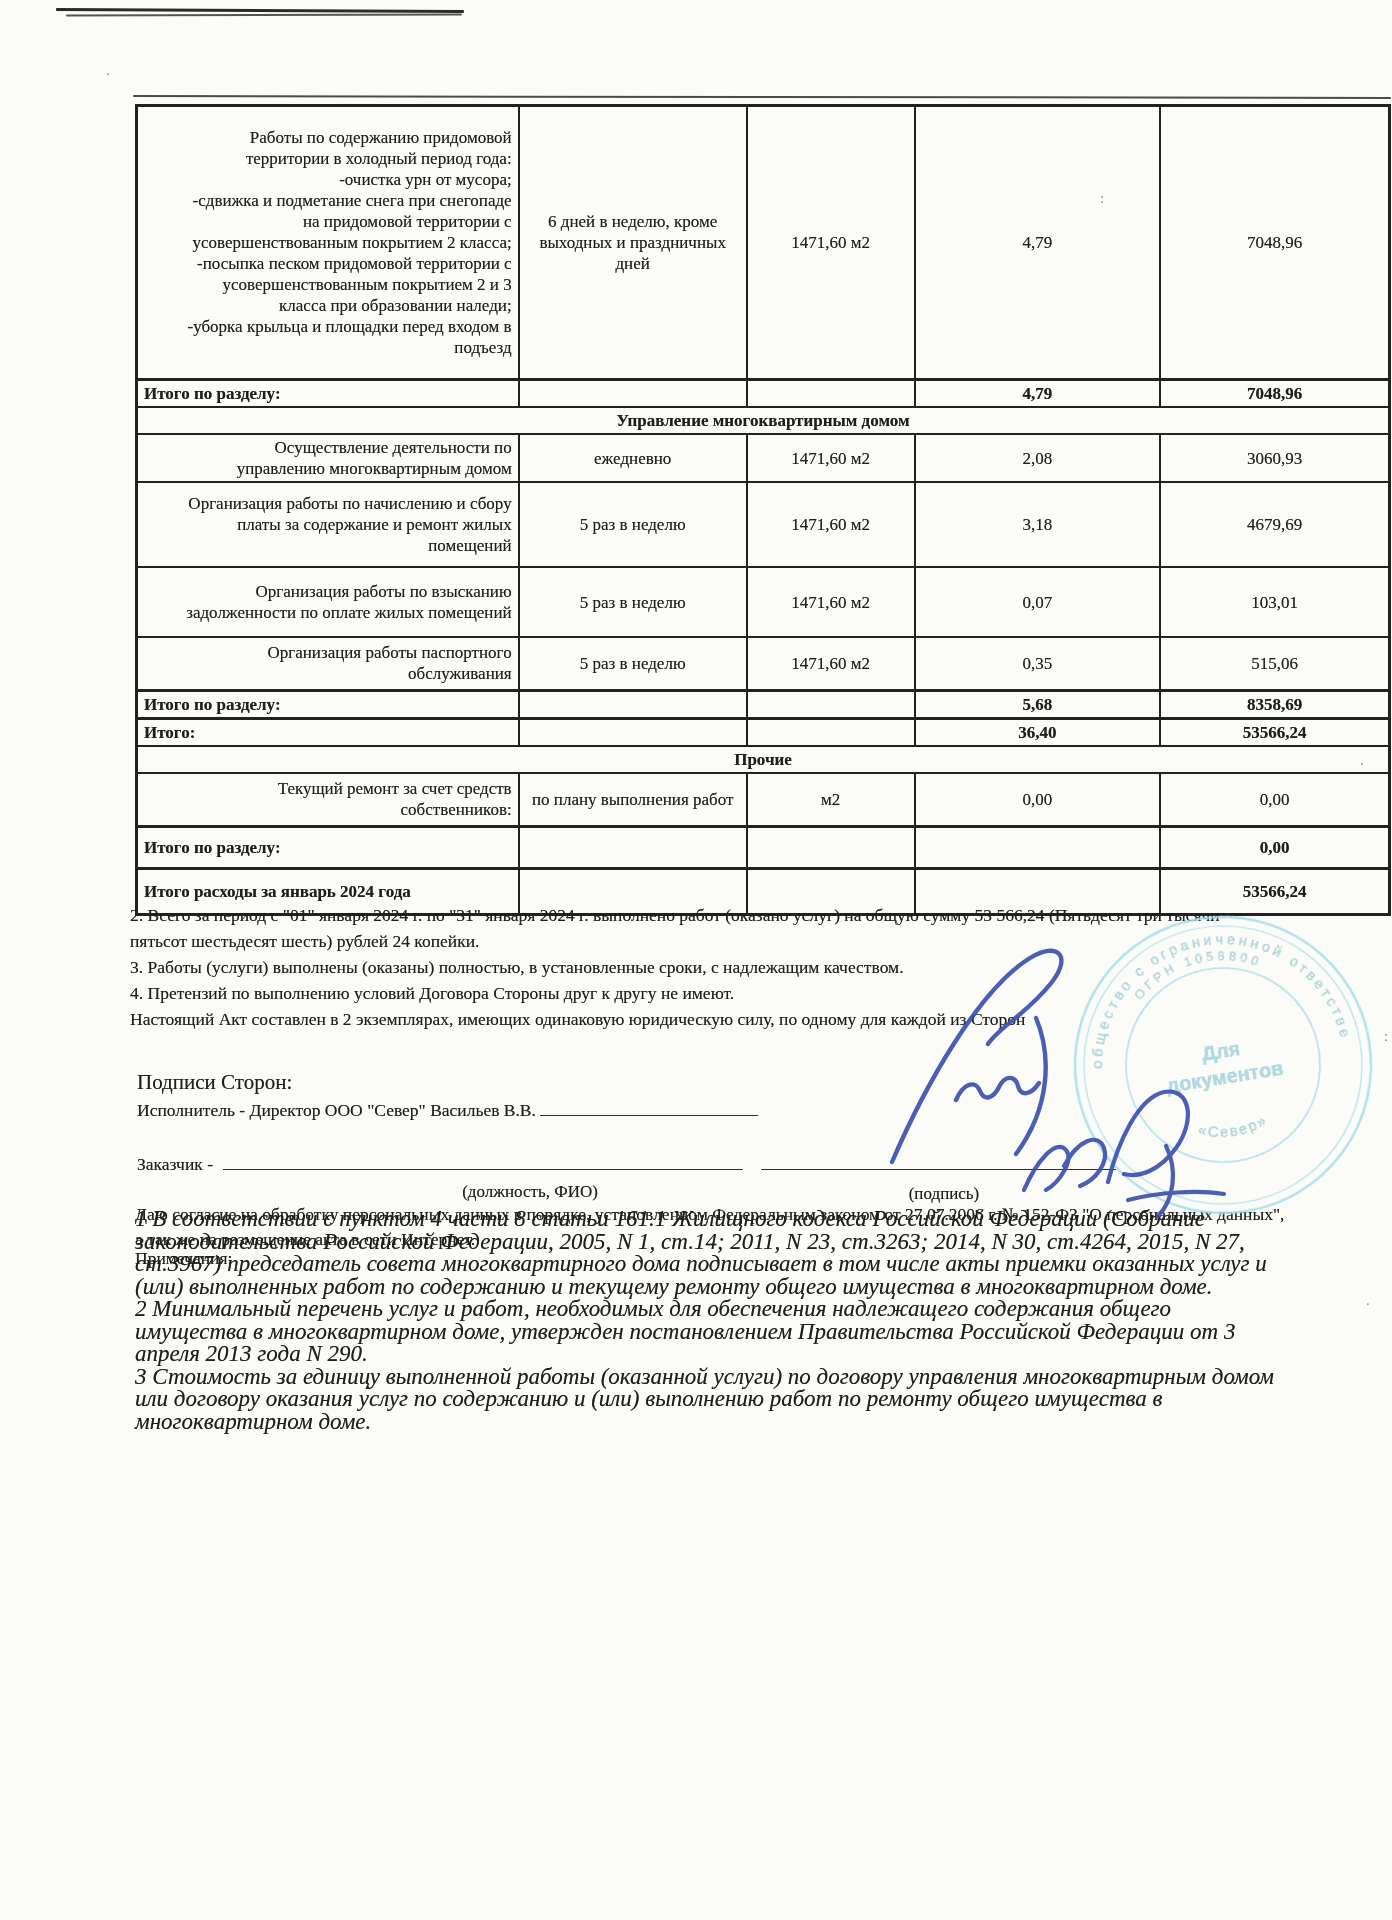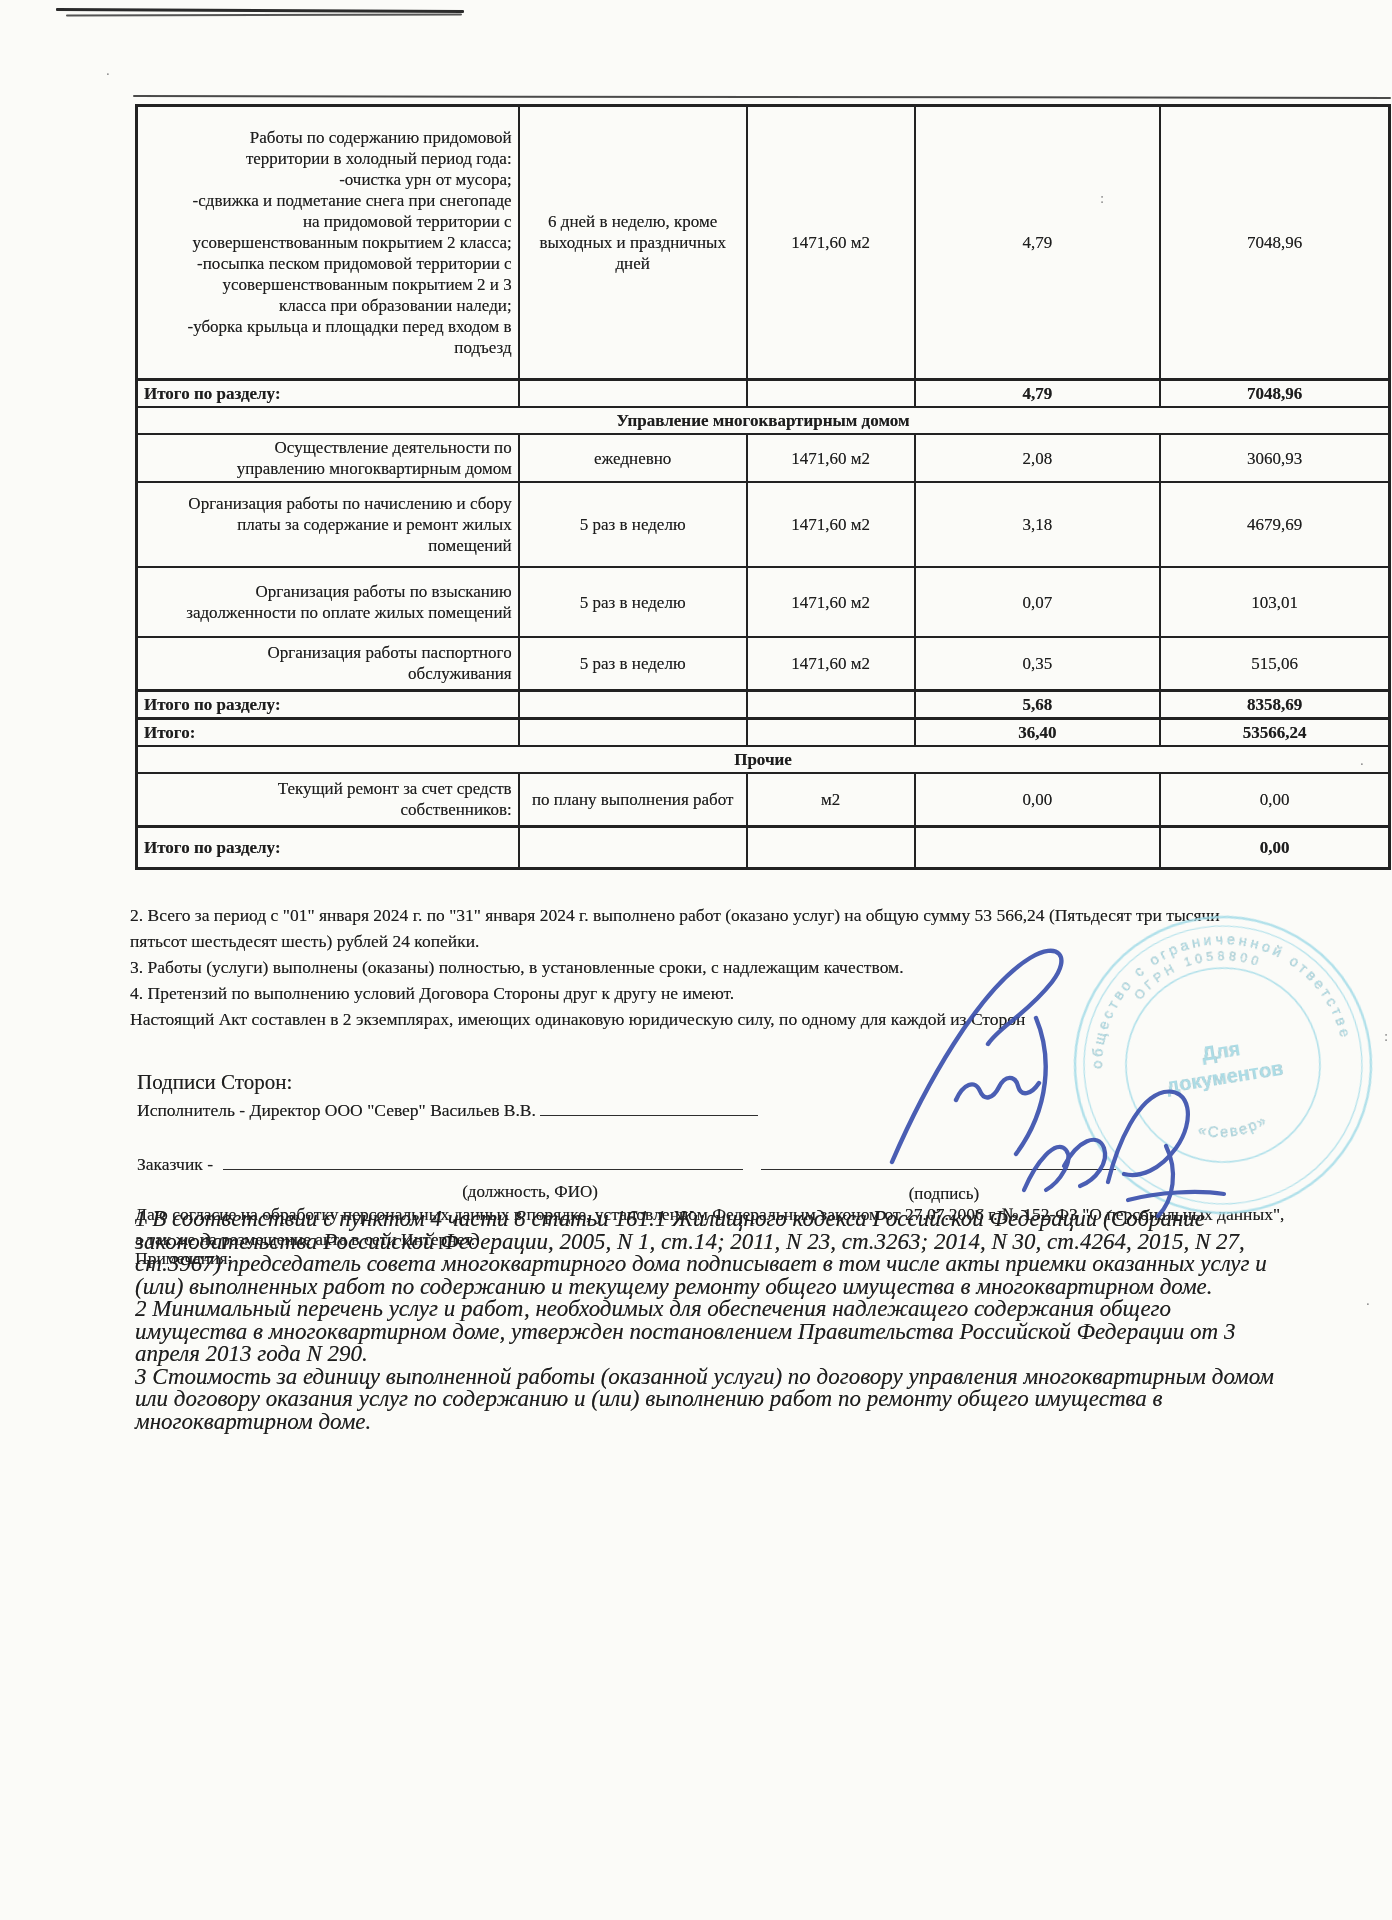"Итого расходы за январь 2024" tr.r-subtotal { html: none -> <tr> <td>Итого расходы за январь 2024 года</td> <td></td> <td></td> <td></td> <td>53566,24</td> </tr> }
